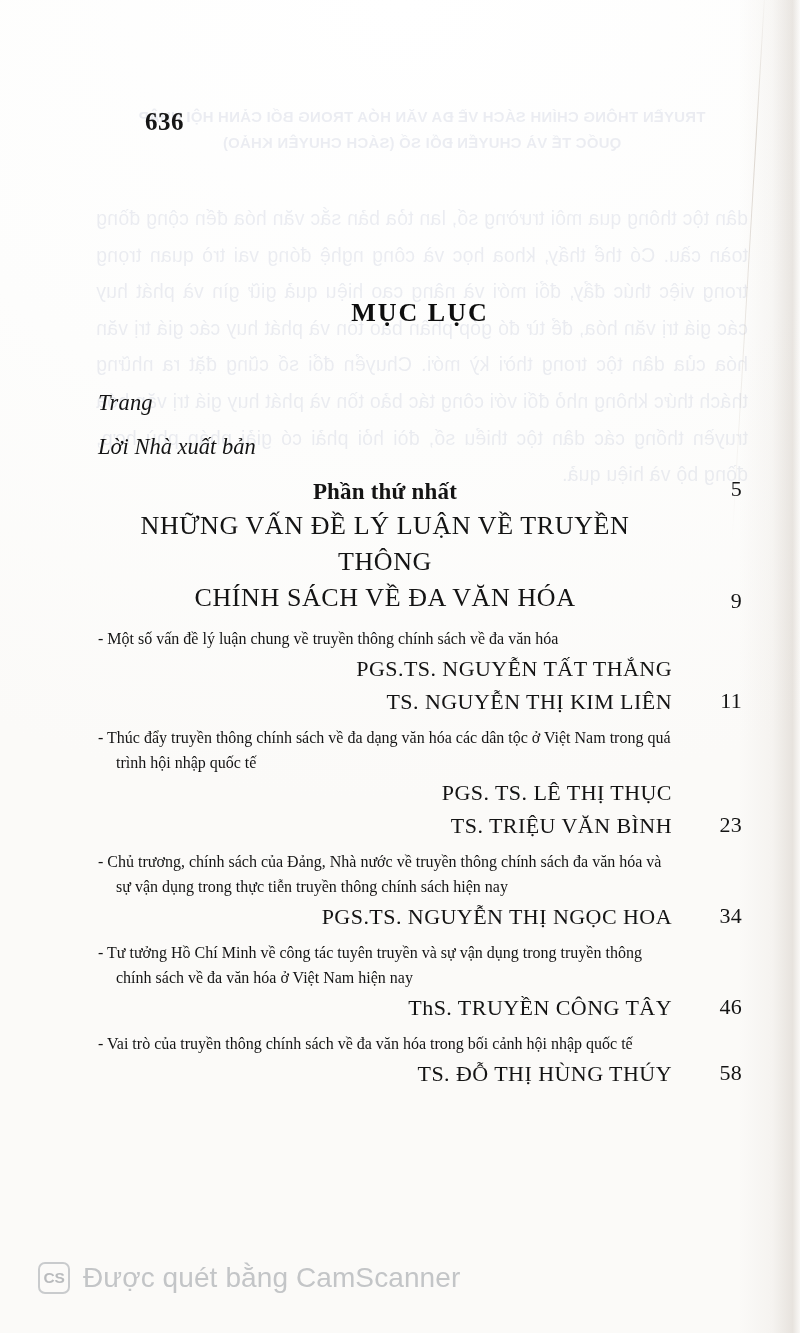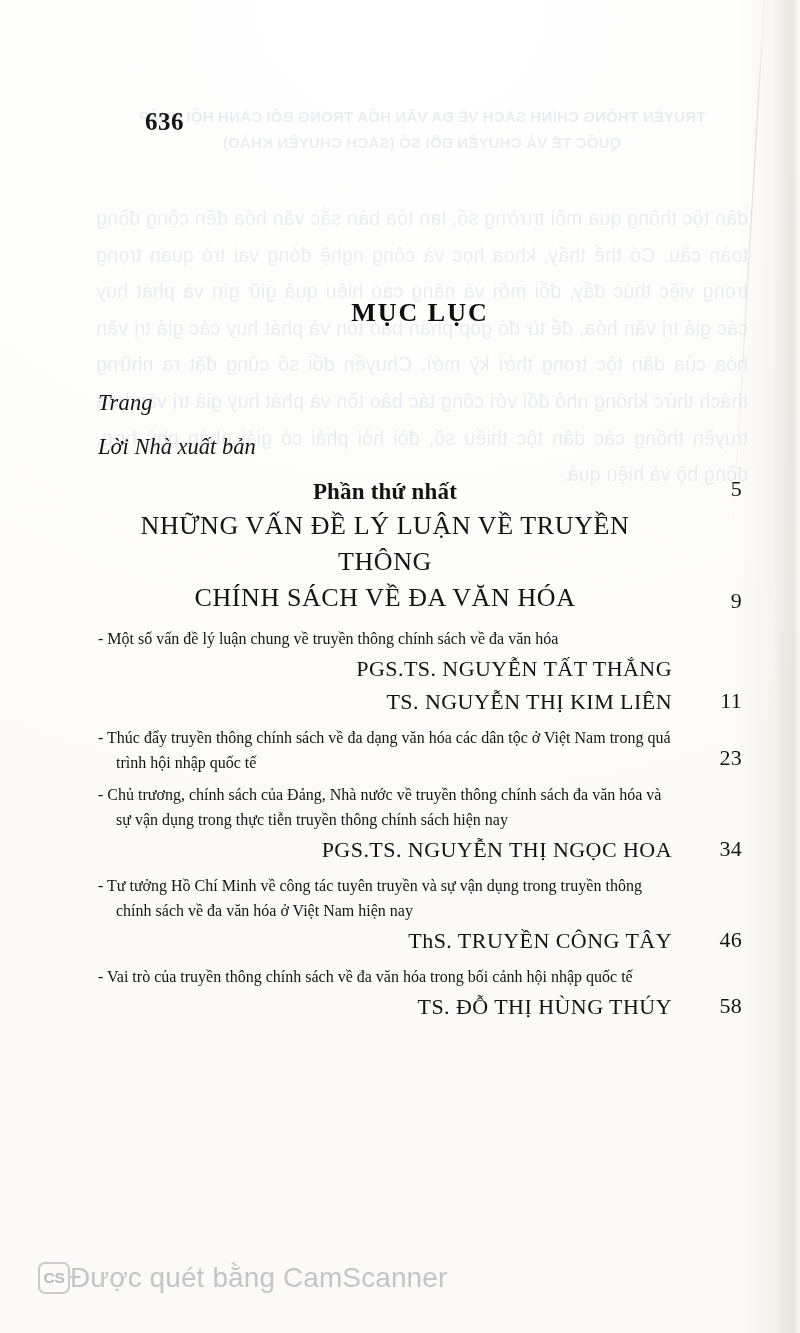"PGS. TS. LÊ THỊ THỤC" div.authors { html: none -> <div> <div>PGS. TS. LÊ THỊ THỤC</div> <div>TS. TRIỆU VĂN BÌNH</div> </div> }
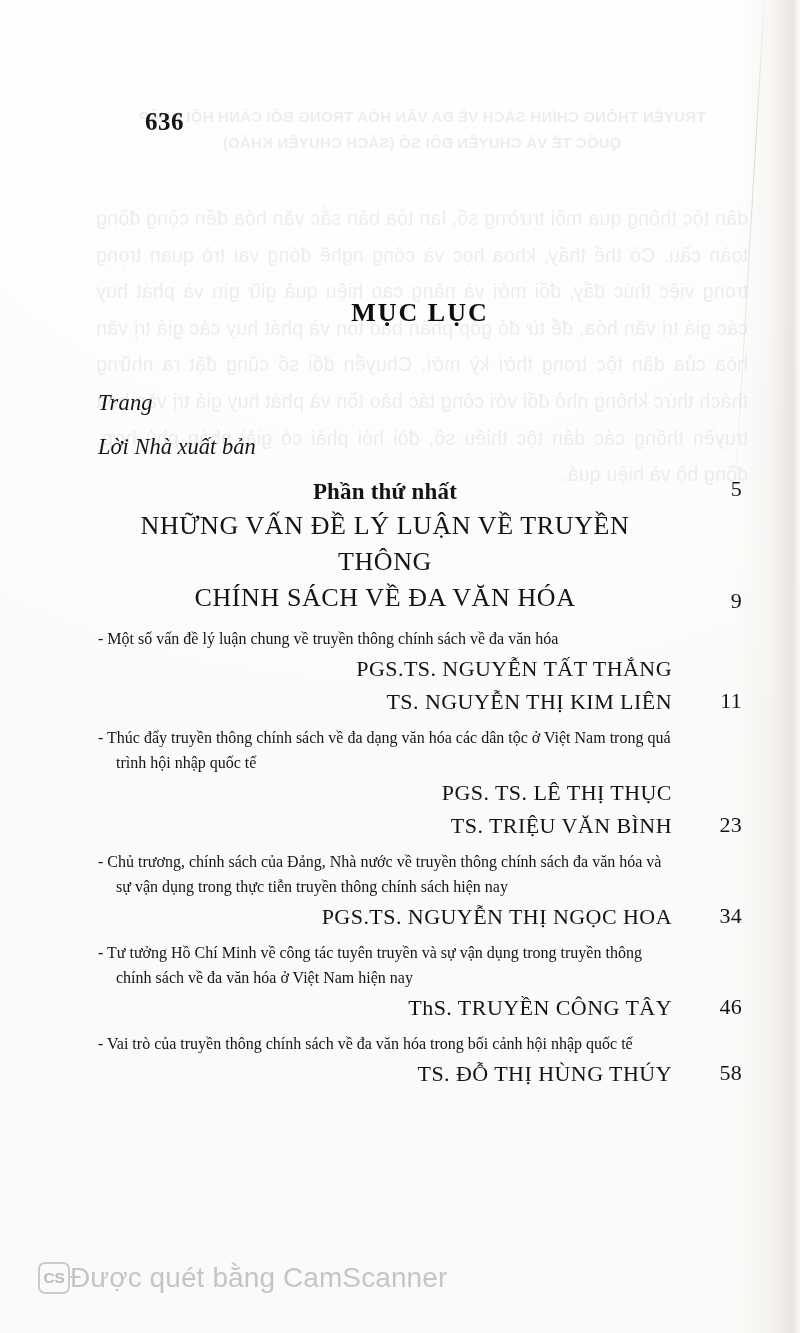"CS" .watermark { gap: none -> 13px }
